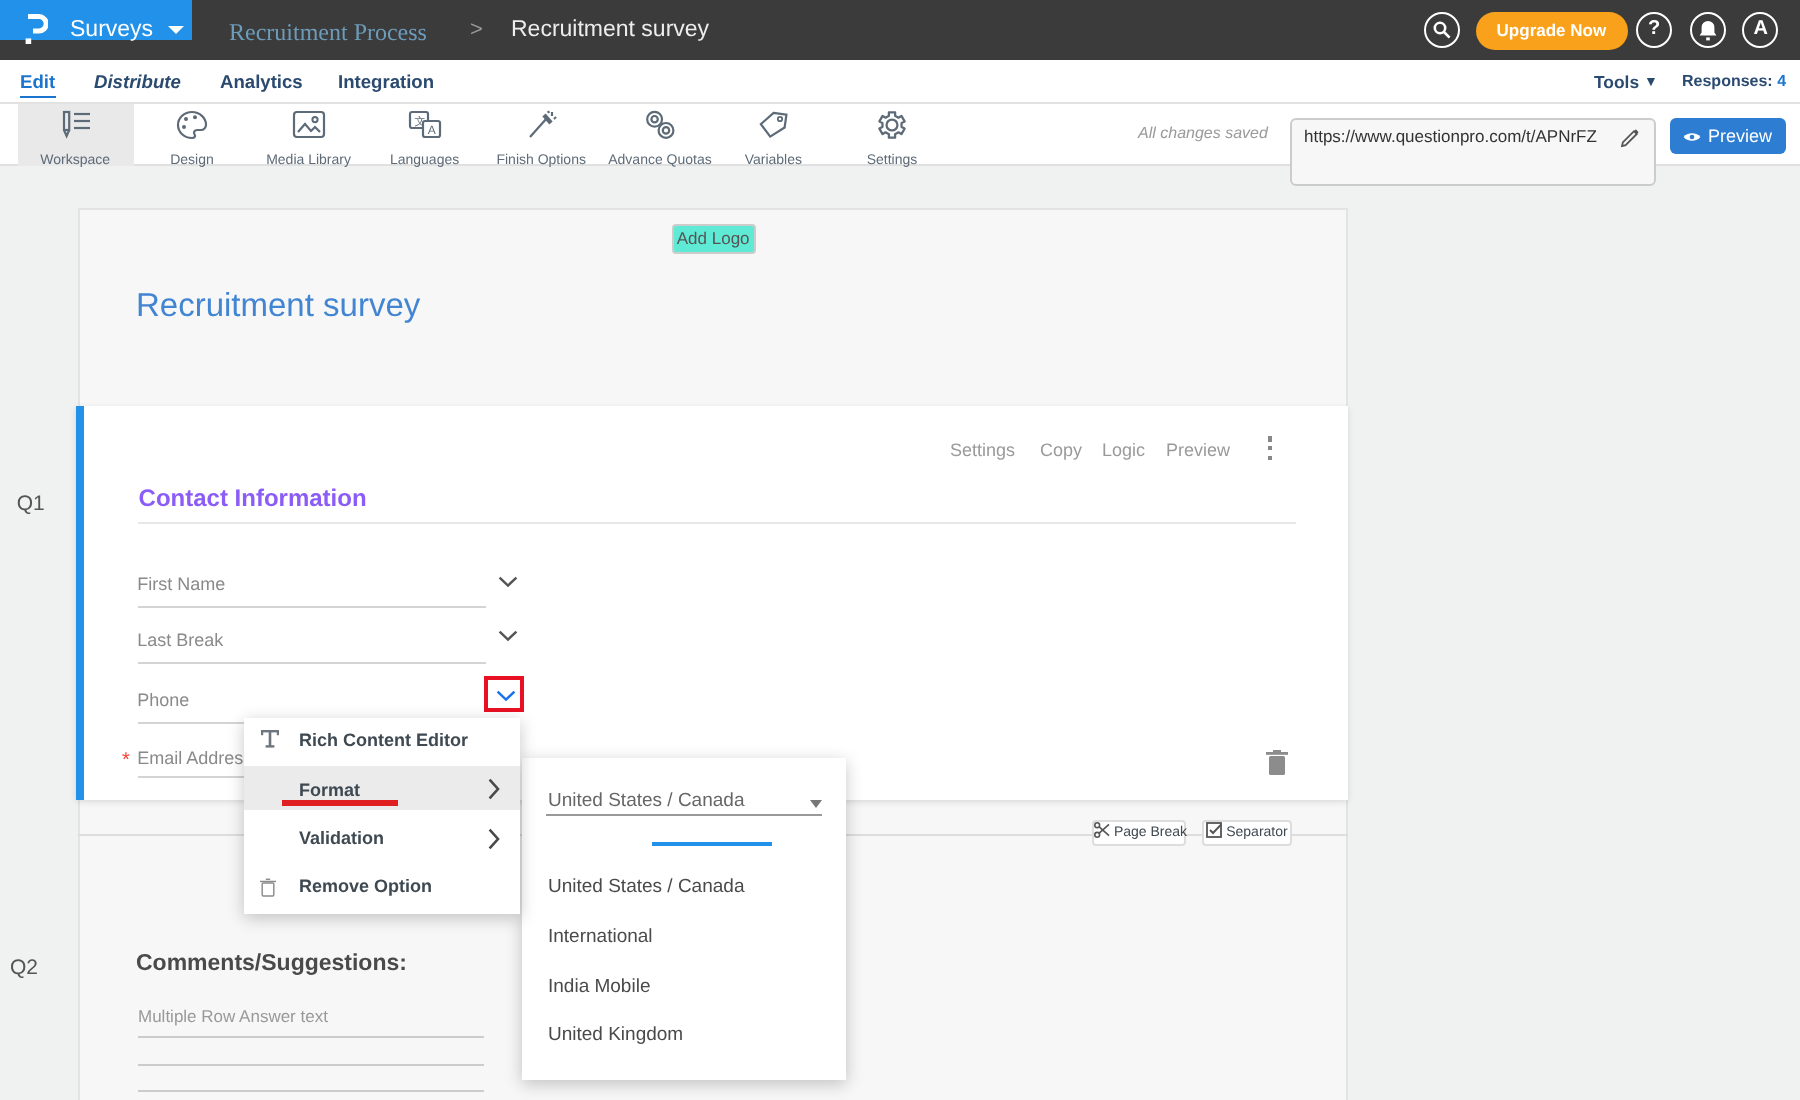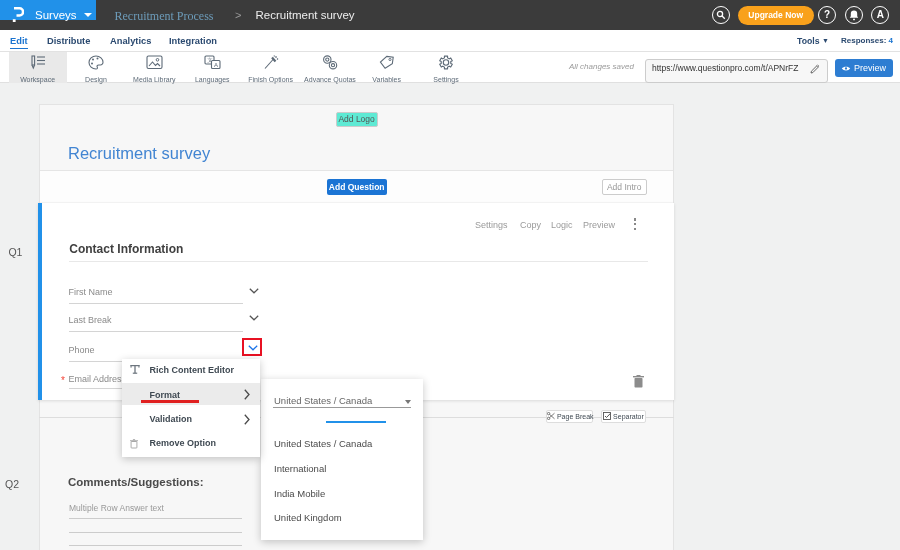"Distribute" a { font-style: none -> italic }
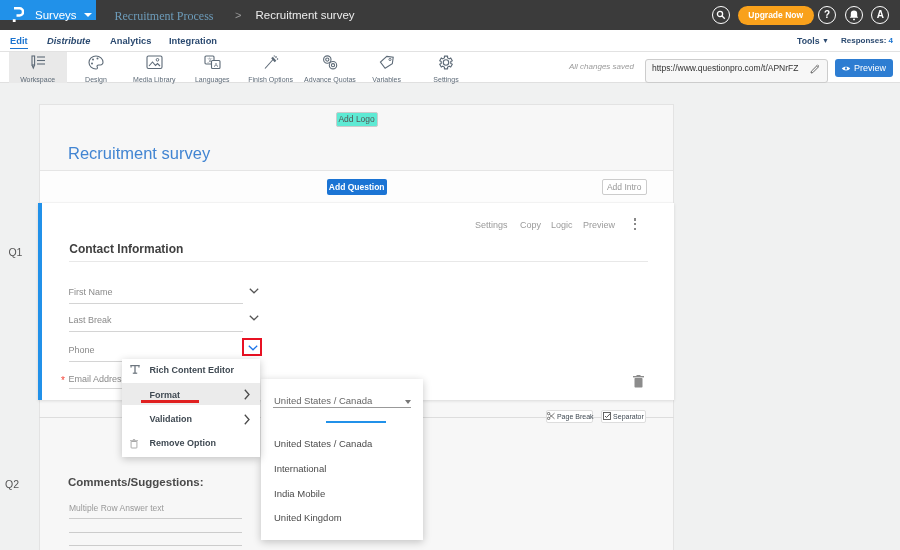"https://www.questionpro.com/t/APNrFZ" .urlbox { height: 24px -> 34px }
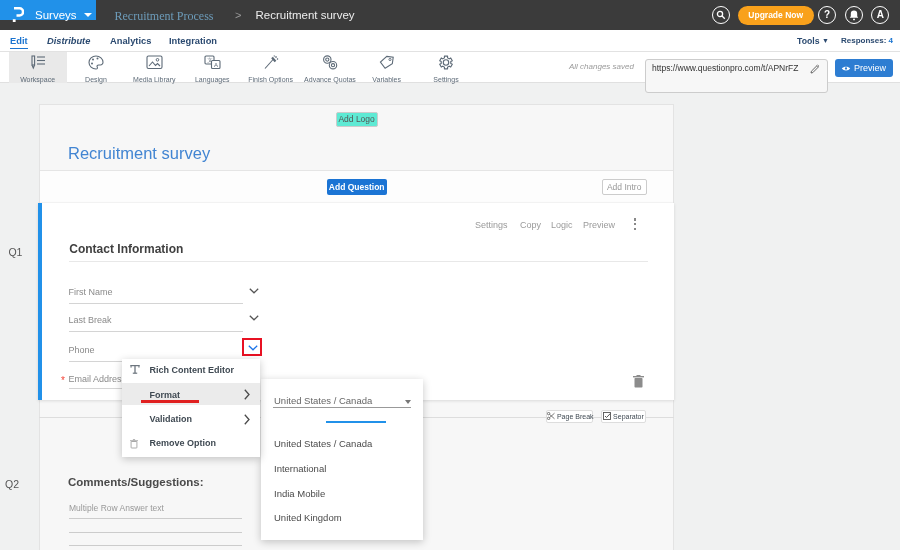"Add Question" div.addqrow { html: <div> <div>Add Question</div> <div>Add Intro</div> </div> -> none }
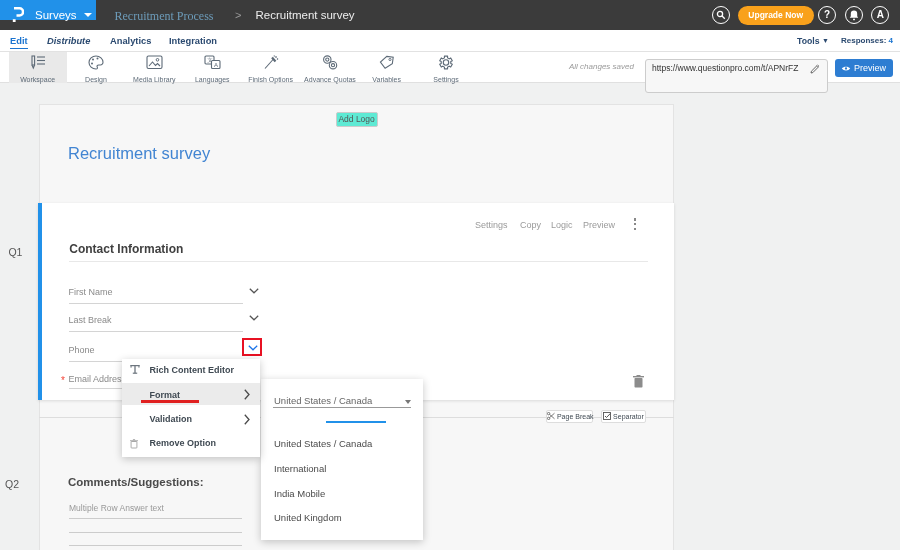"Contact Information" .qtitle { color: #404040 -> #8b5cf6 }
